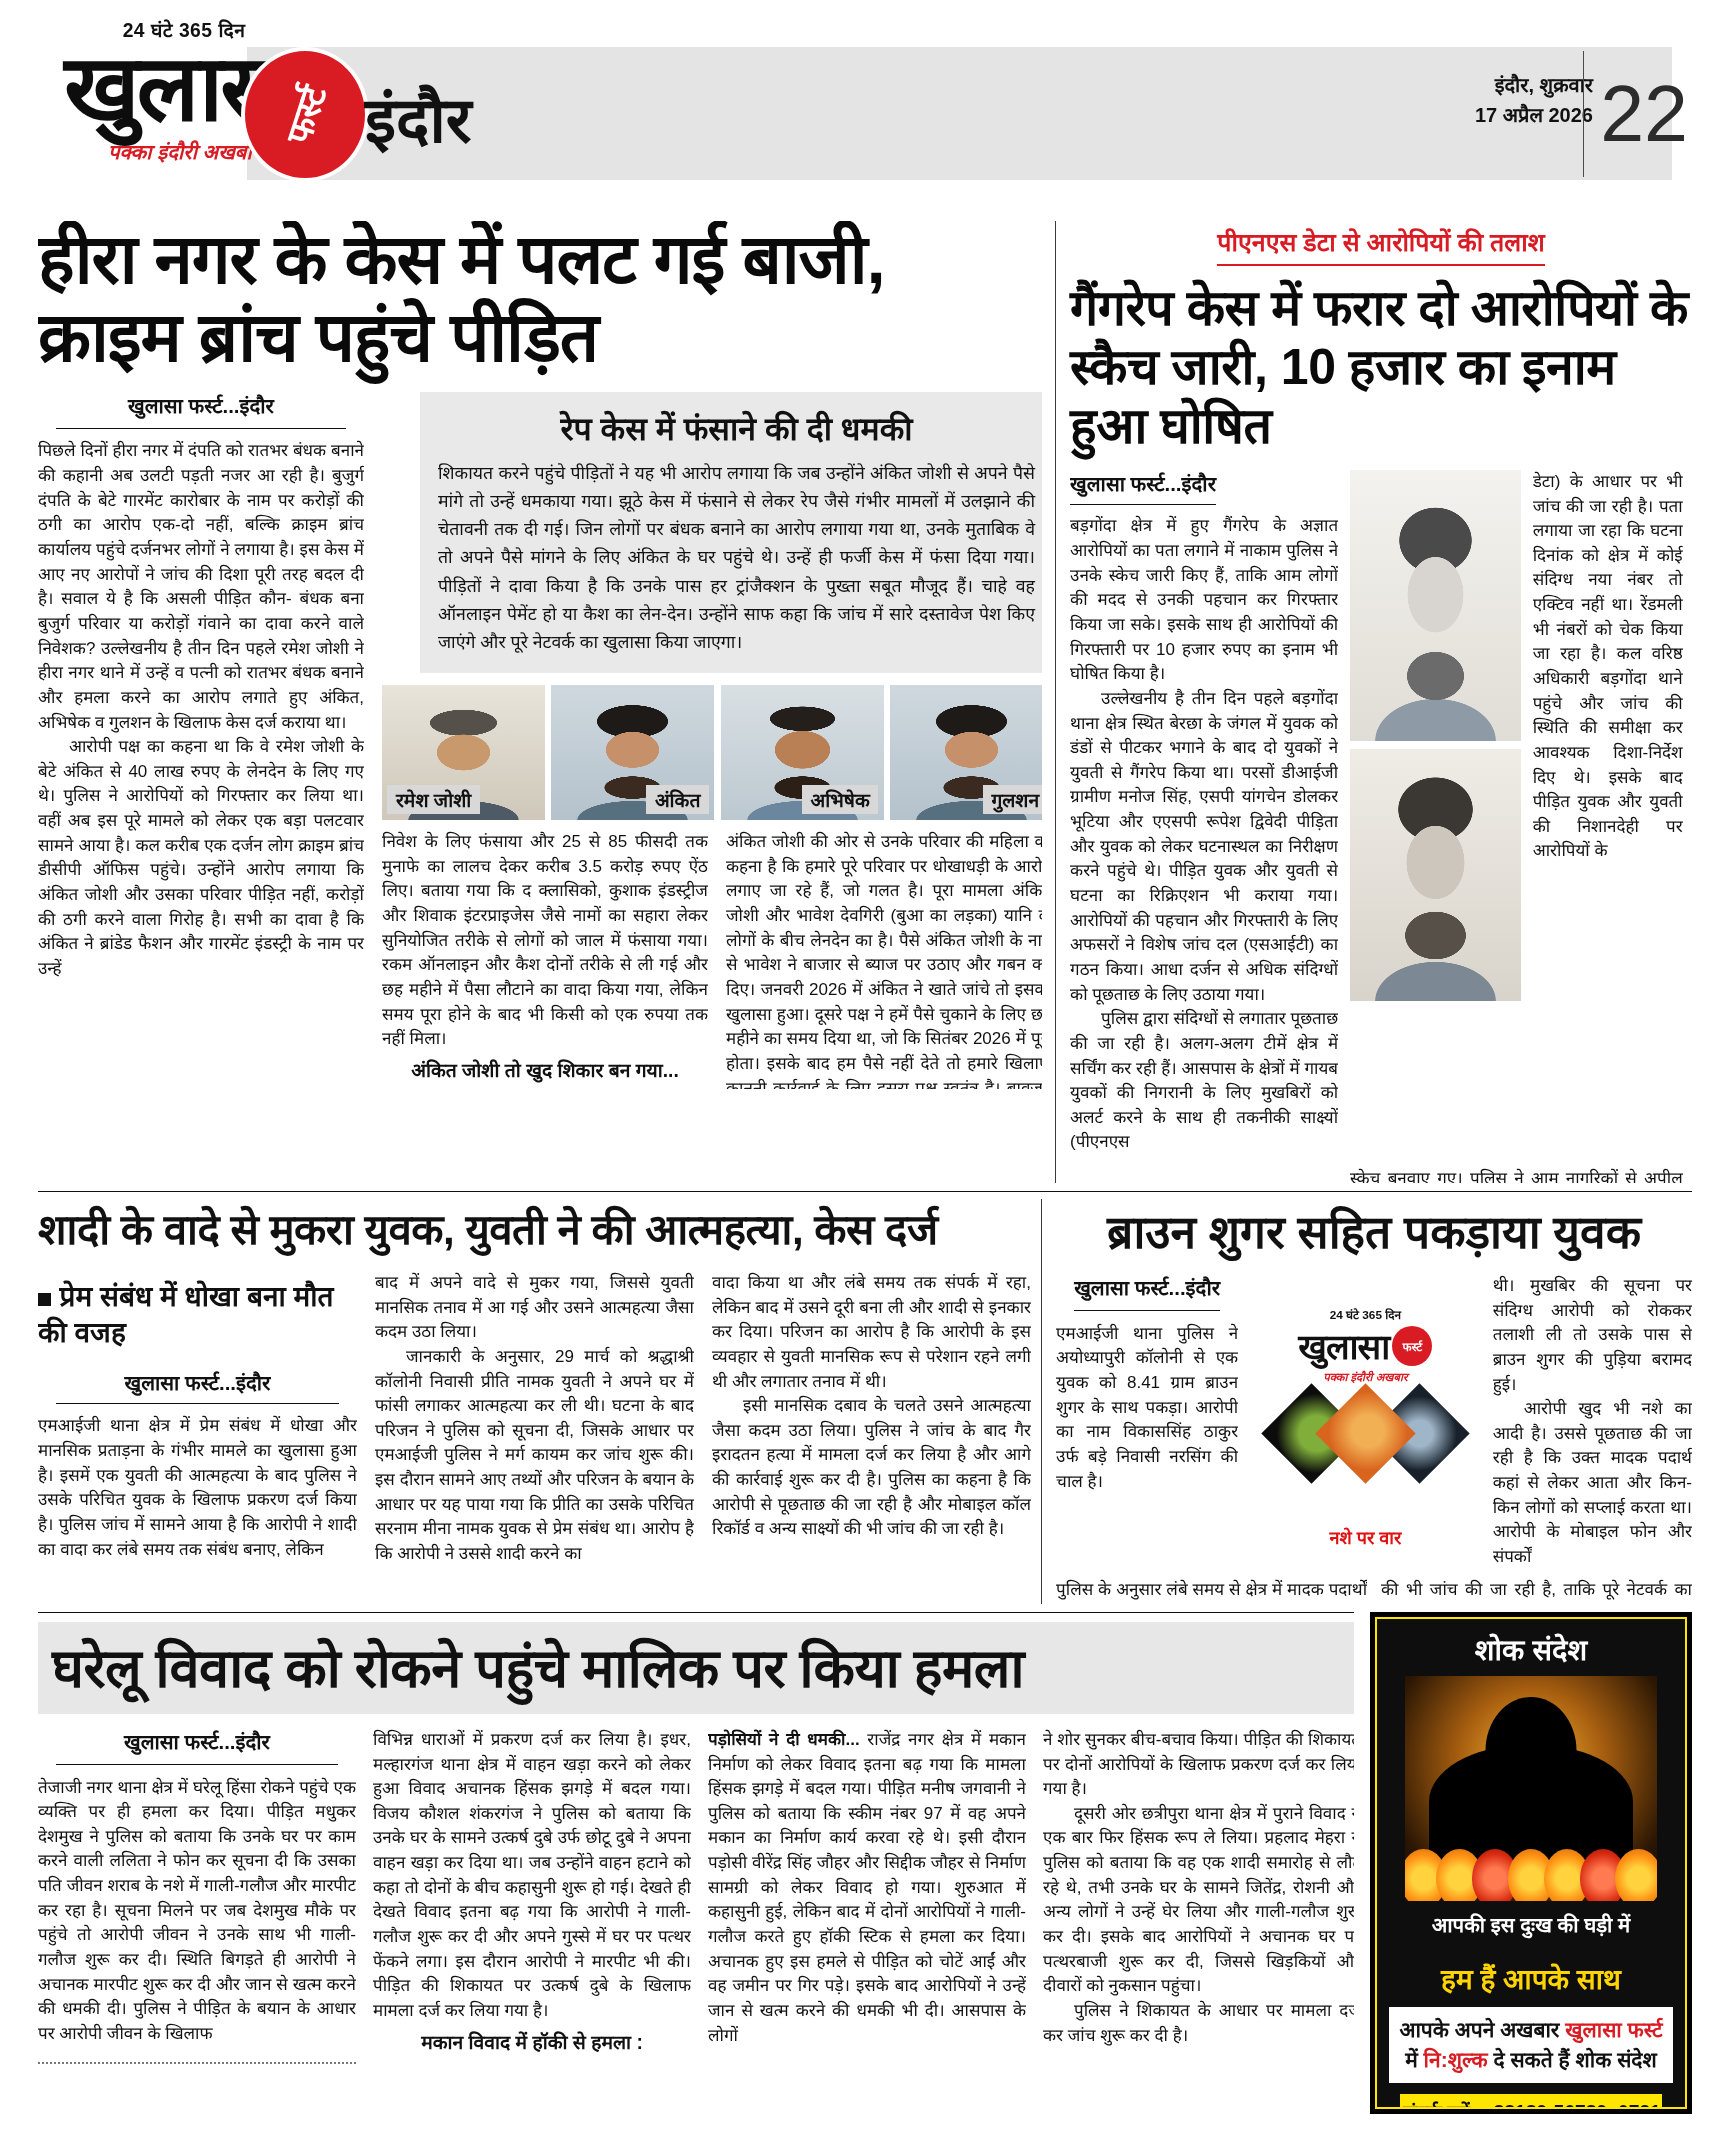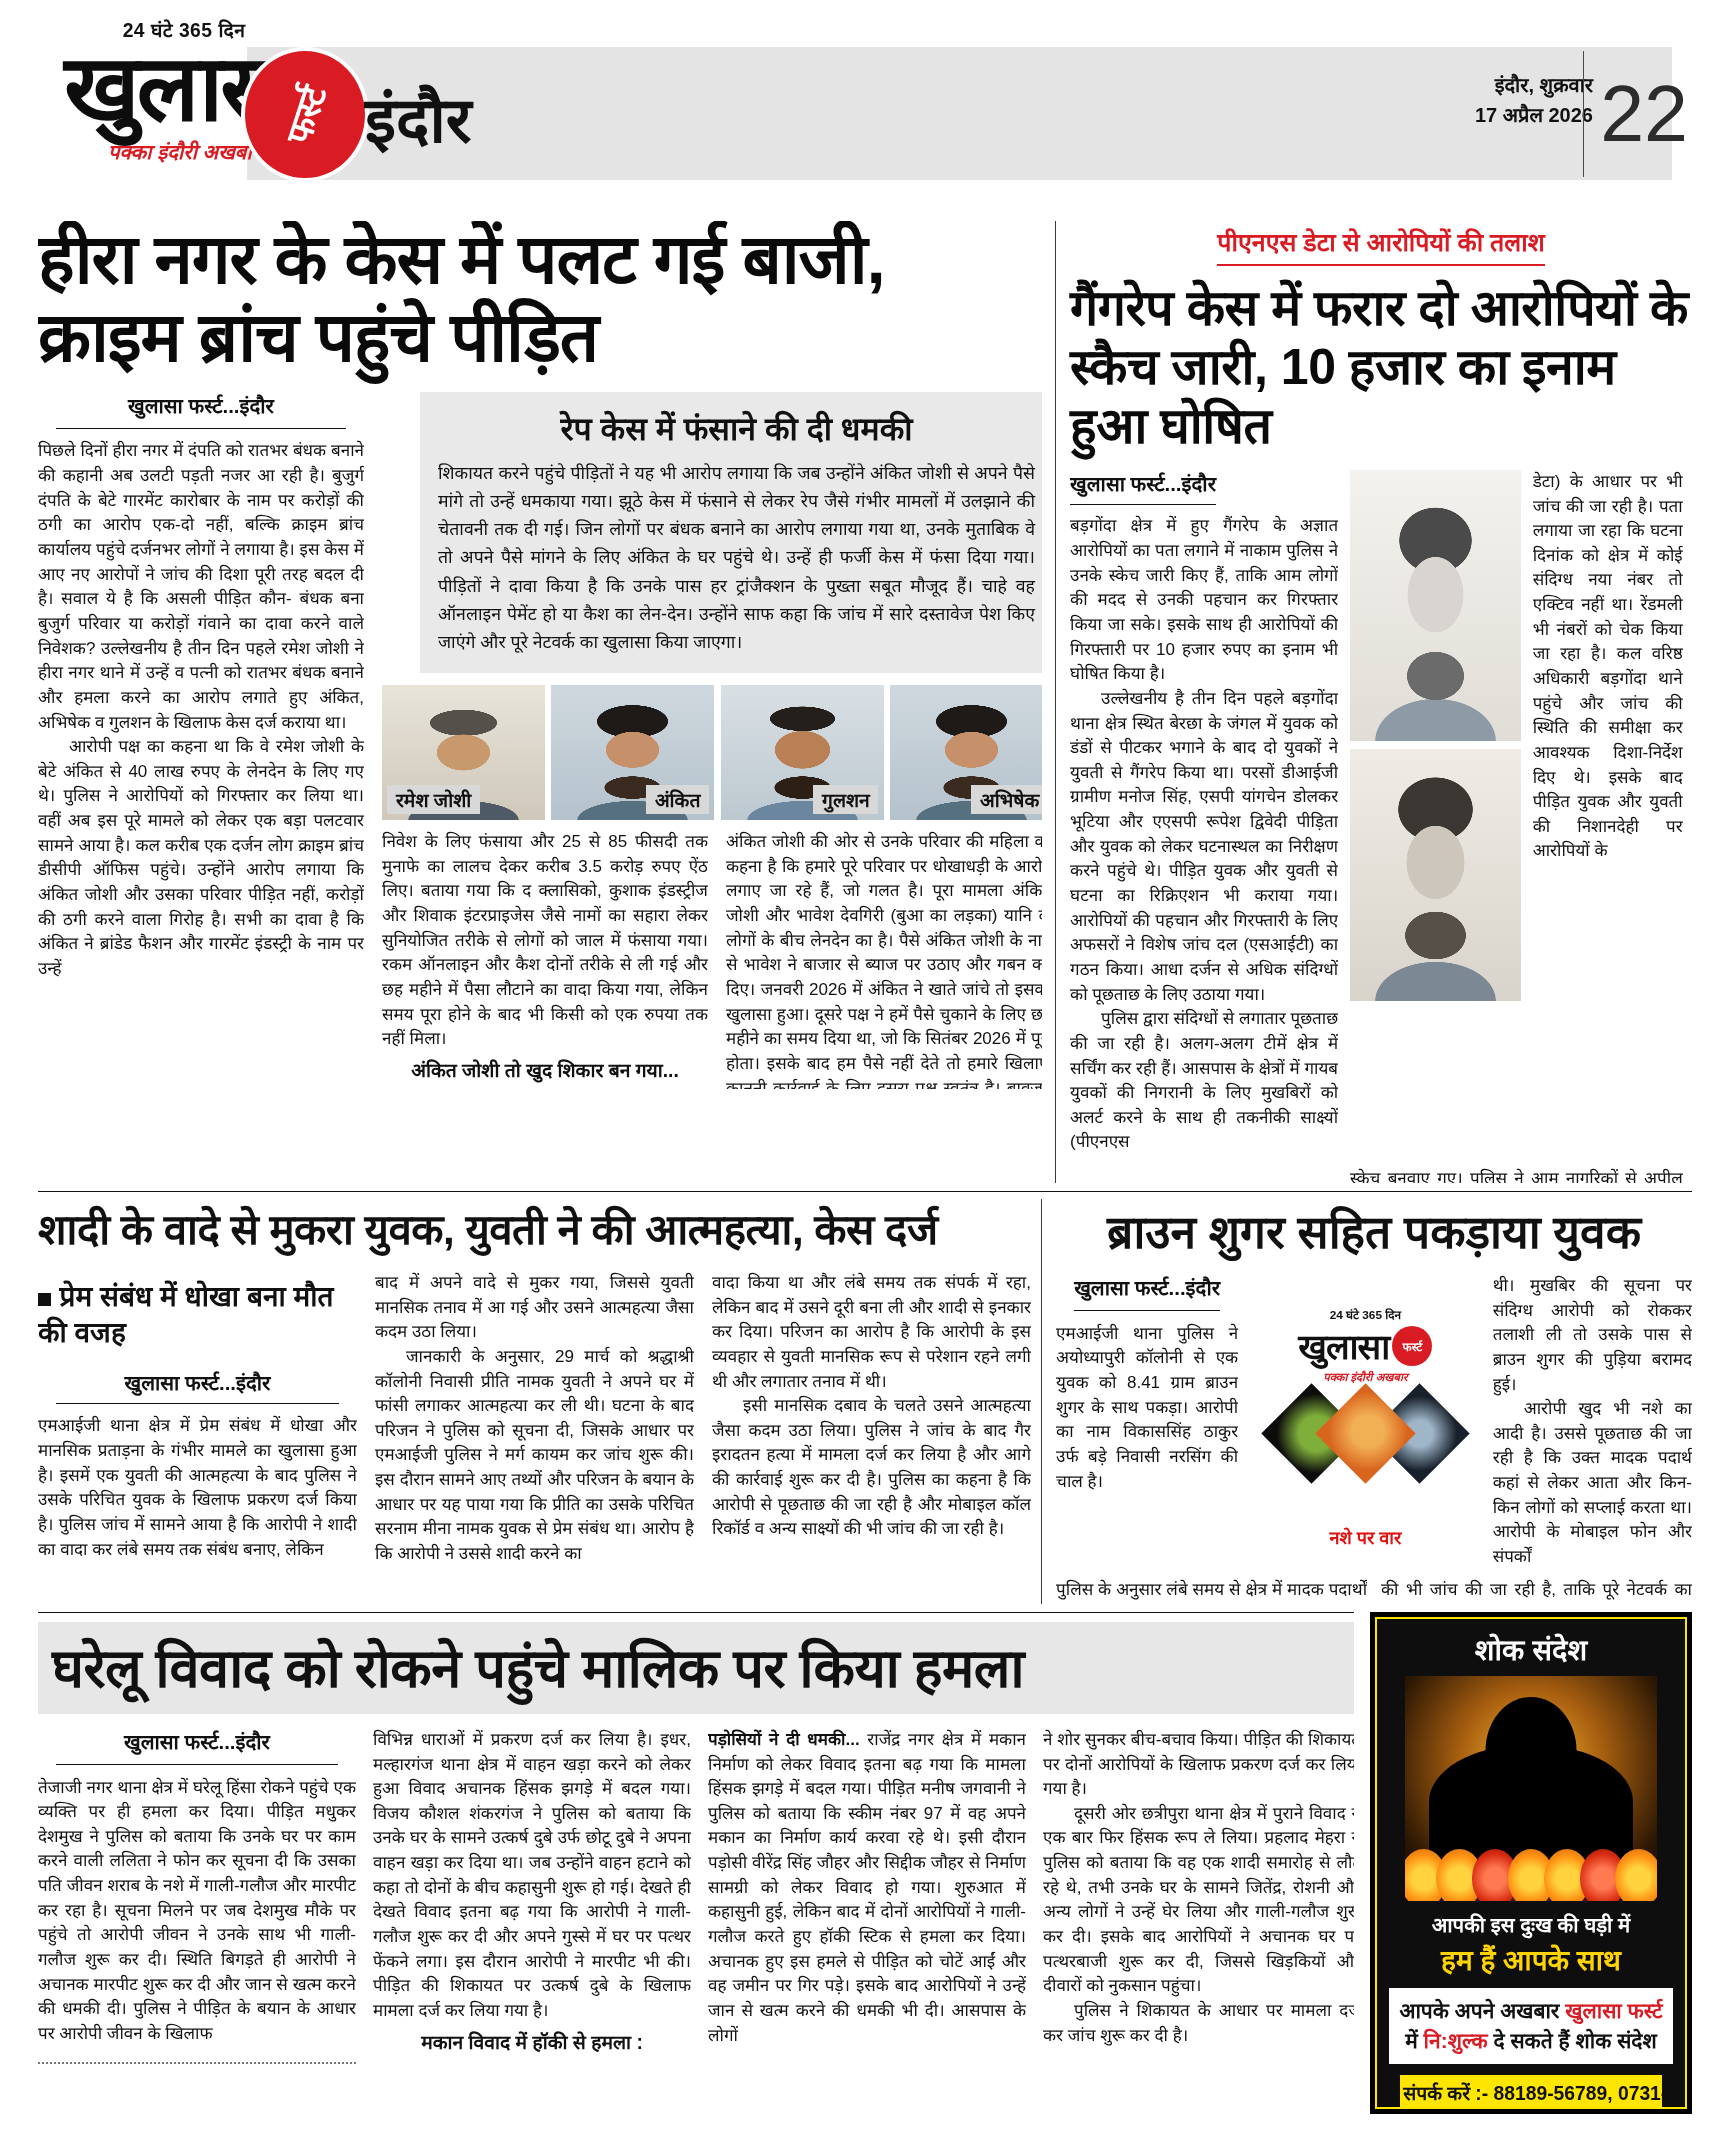"गुलशन" figure.mug { order: before "अभिषेक" -> after "अभिषेक" }
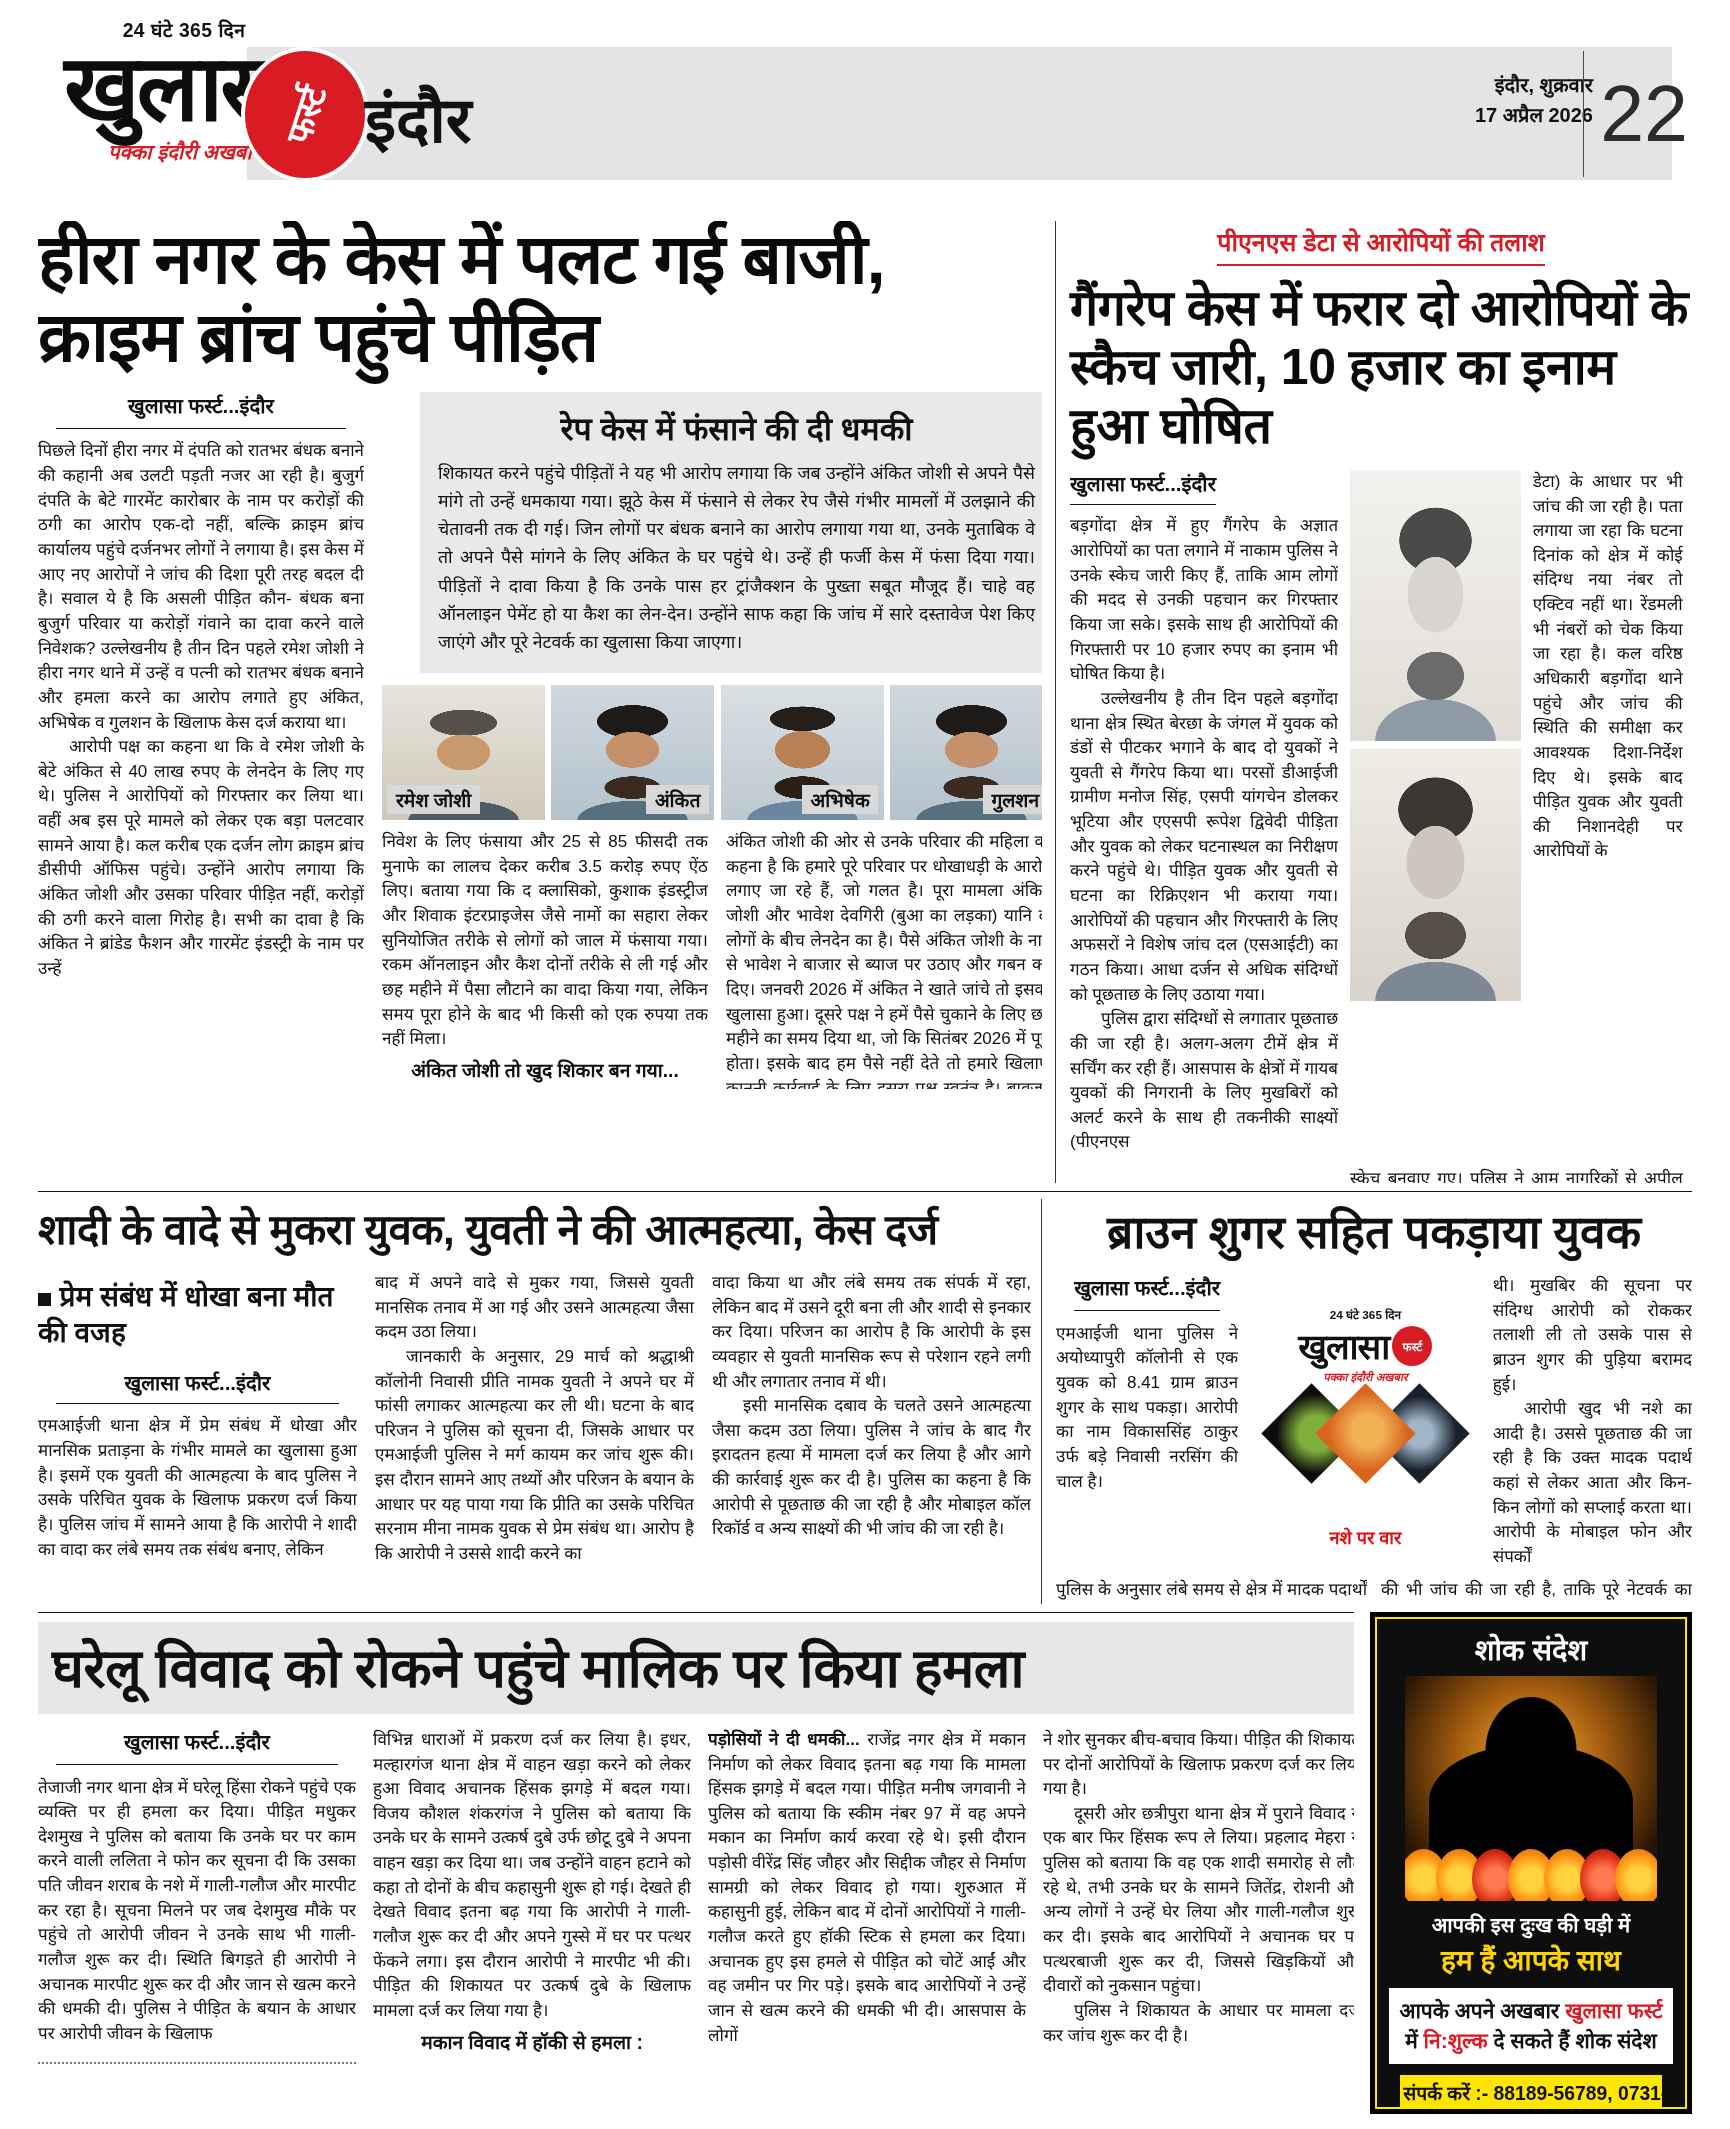"आपकी इस दुःख की घड़ी" .obit-line1 { margin-bottom: 2px -> 21px }
